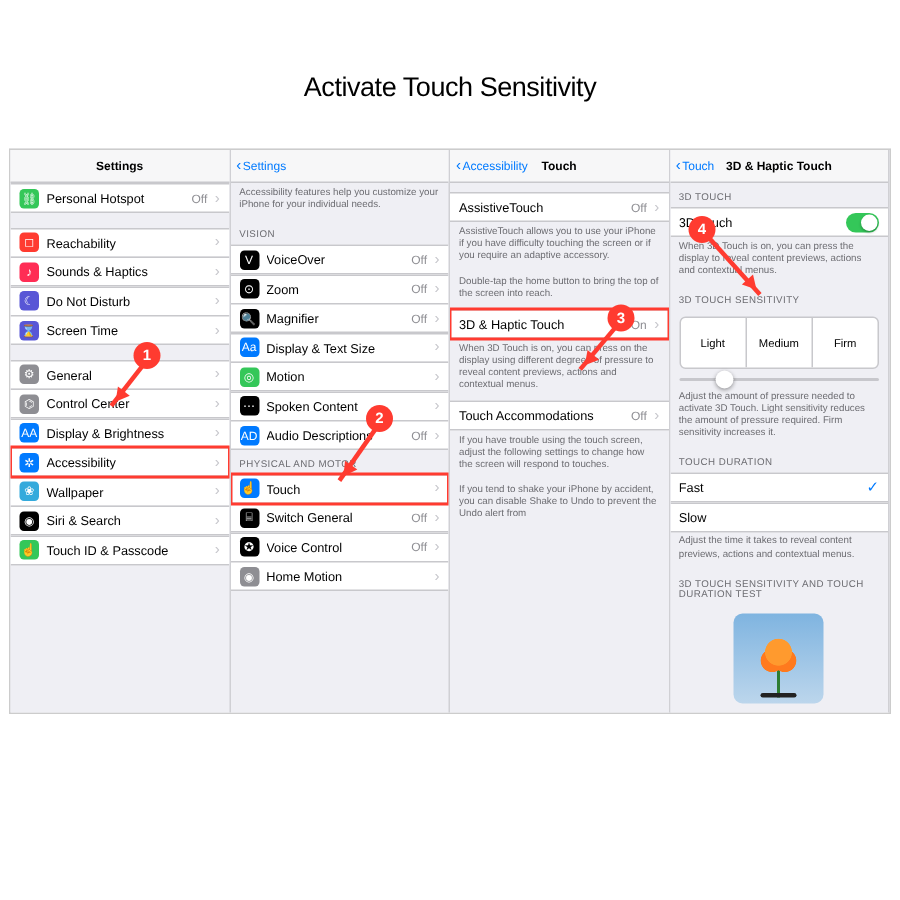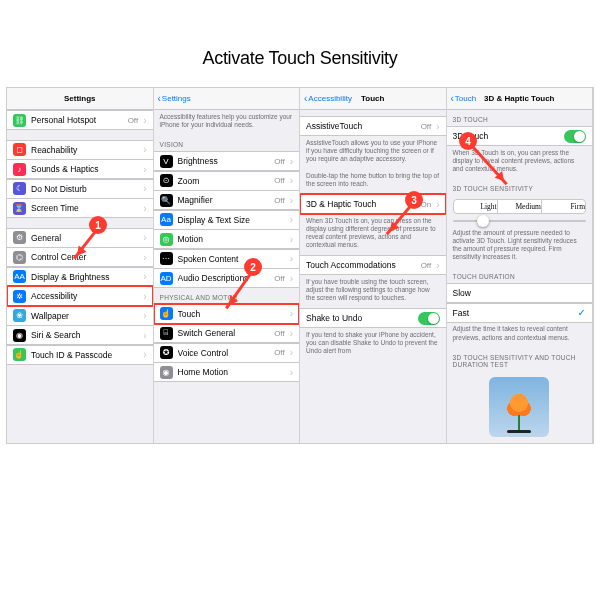"Settings" .strip { margin: 0 6px -> 12px 6px }
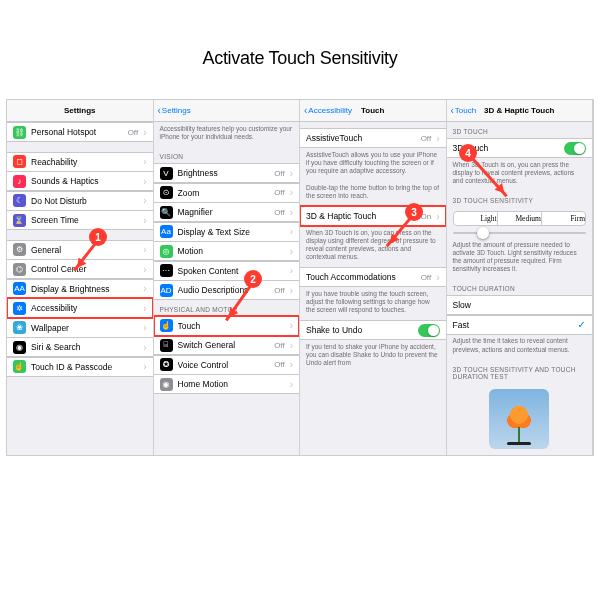"Brightness" span.label { text: Brightness -> VoiceOver }
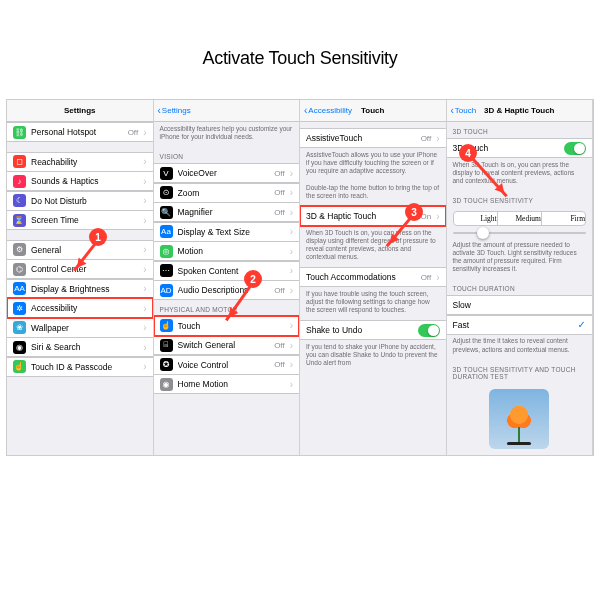"Light" .segmented .seg { font-family: Liberation Serif, serif -> none; padding: 2px 0 -> 12px 0; text-align: right -> center }
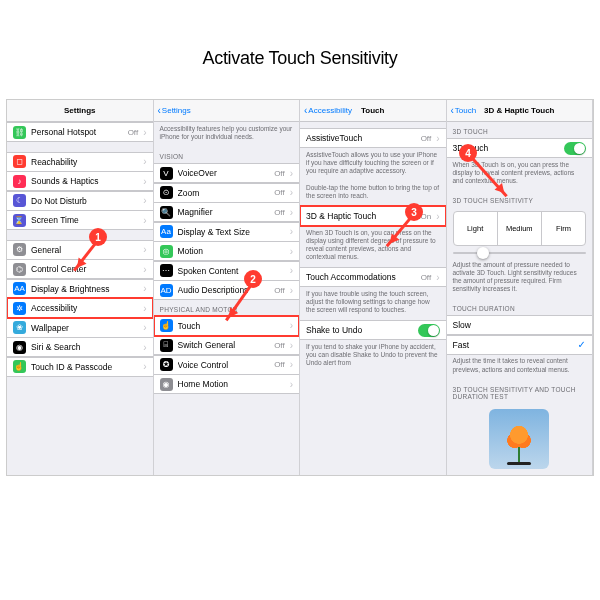"Shake to Undo" div.row { html: <div> <span>Shake to Undo</span> <span></span> </div> -> none }
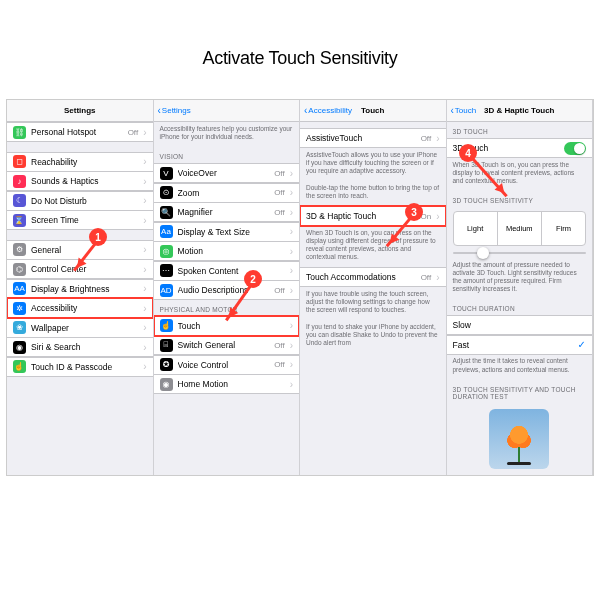"Slow" div.row { order: before "Fast" -> after "Fast" }
